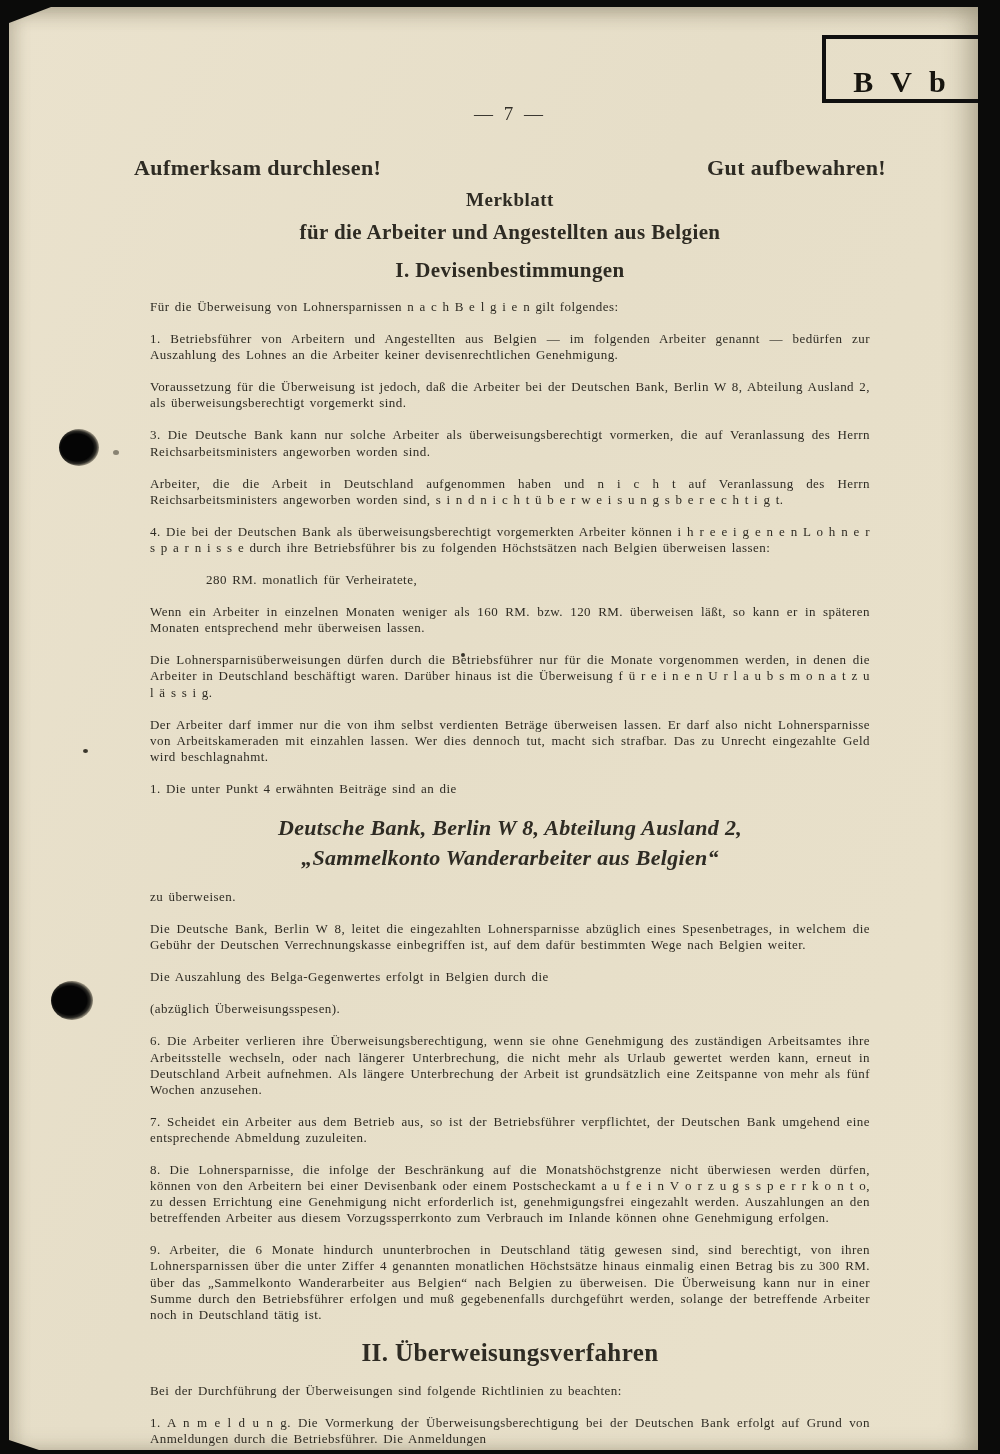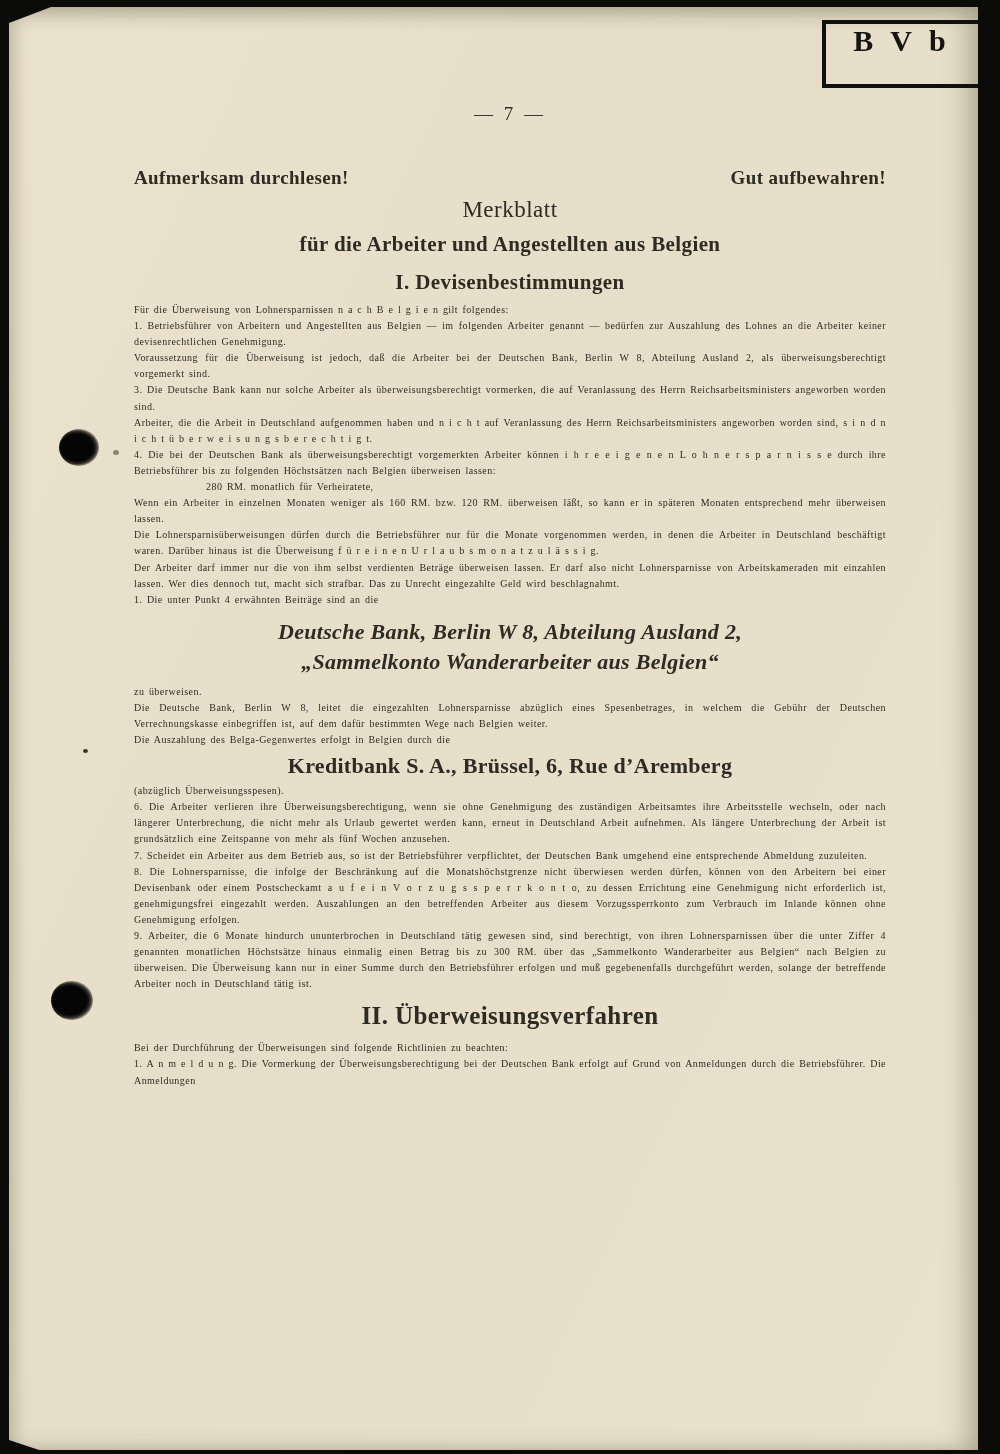"B V b" .stamp-box { align-items: flex-start -> flex-end; top: 13px -> 28px }
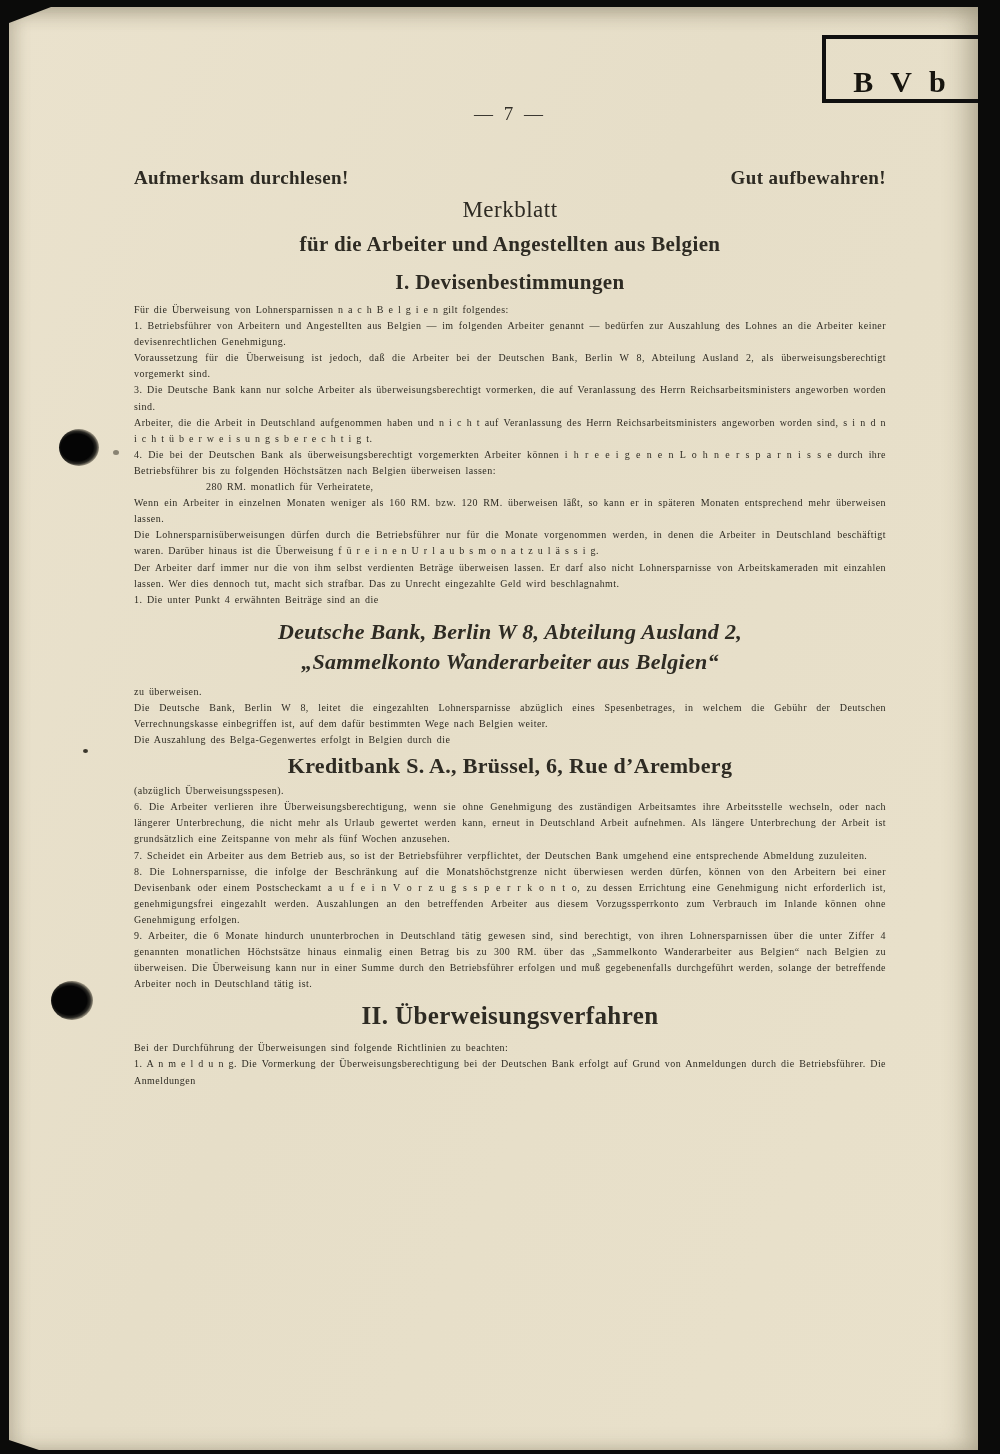"Aufmerksam durchlesen!" .note-row { font-size: 19px -> 22px; margin-top: 40px -> 28px }
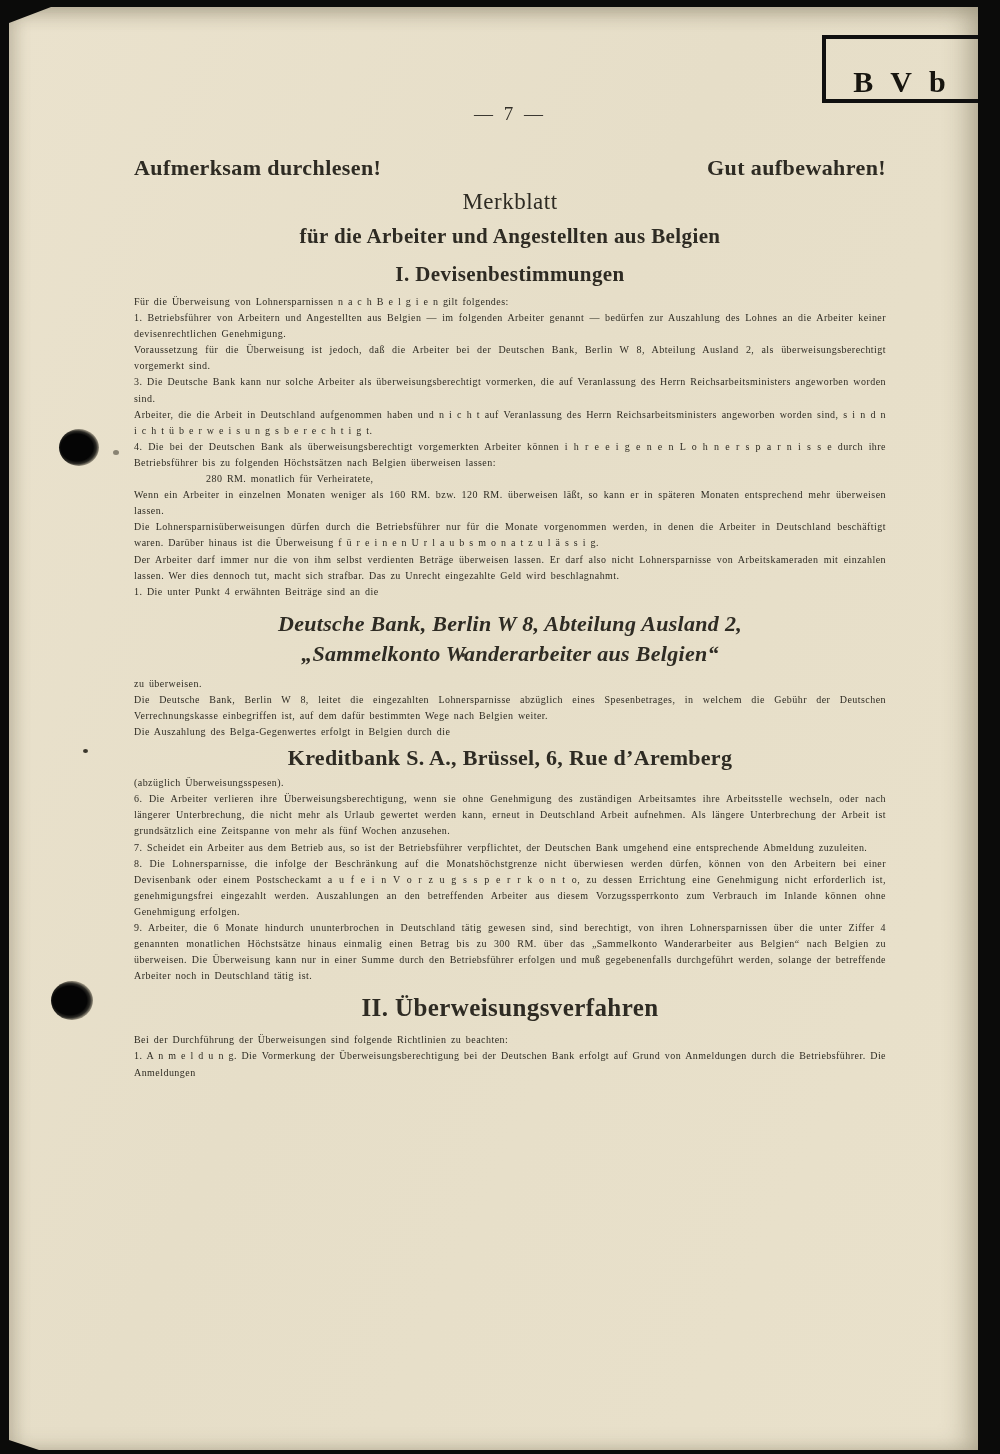"Merkblatt" .doc-title { font-size: 23px -> 19px; font-weight: normal -> bold }
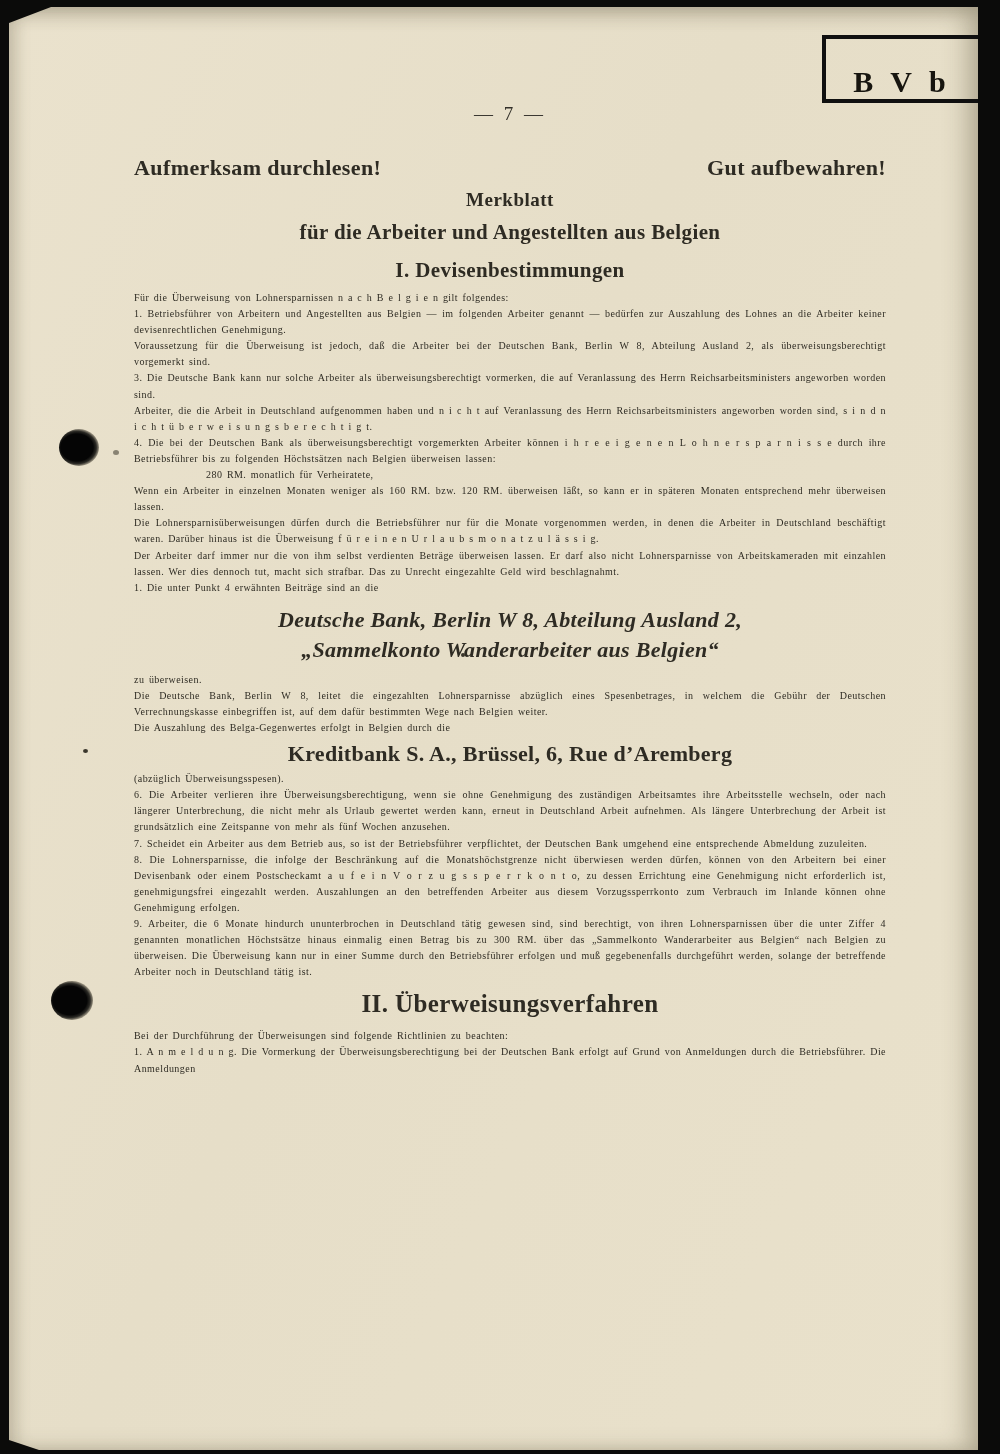"Für die Überweisung von Lohnersparnissen" p.body { font-size: 10px -> 13px; margin: 0 -> 16px }
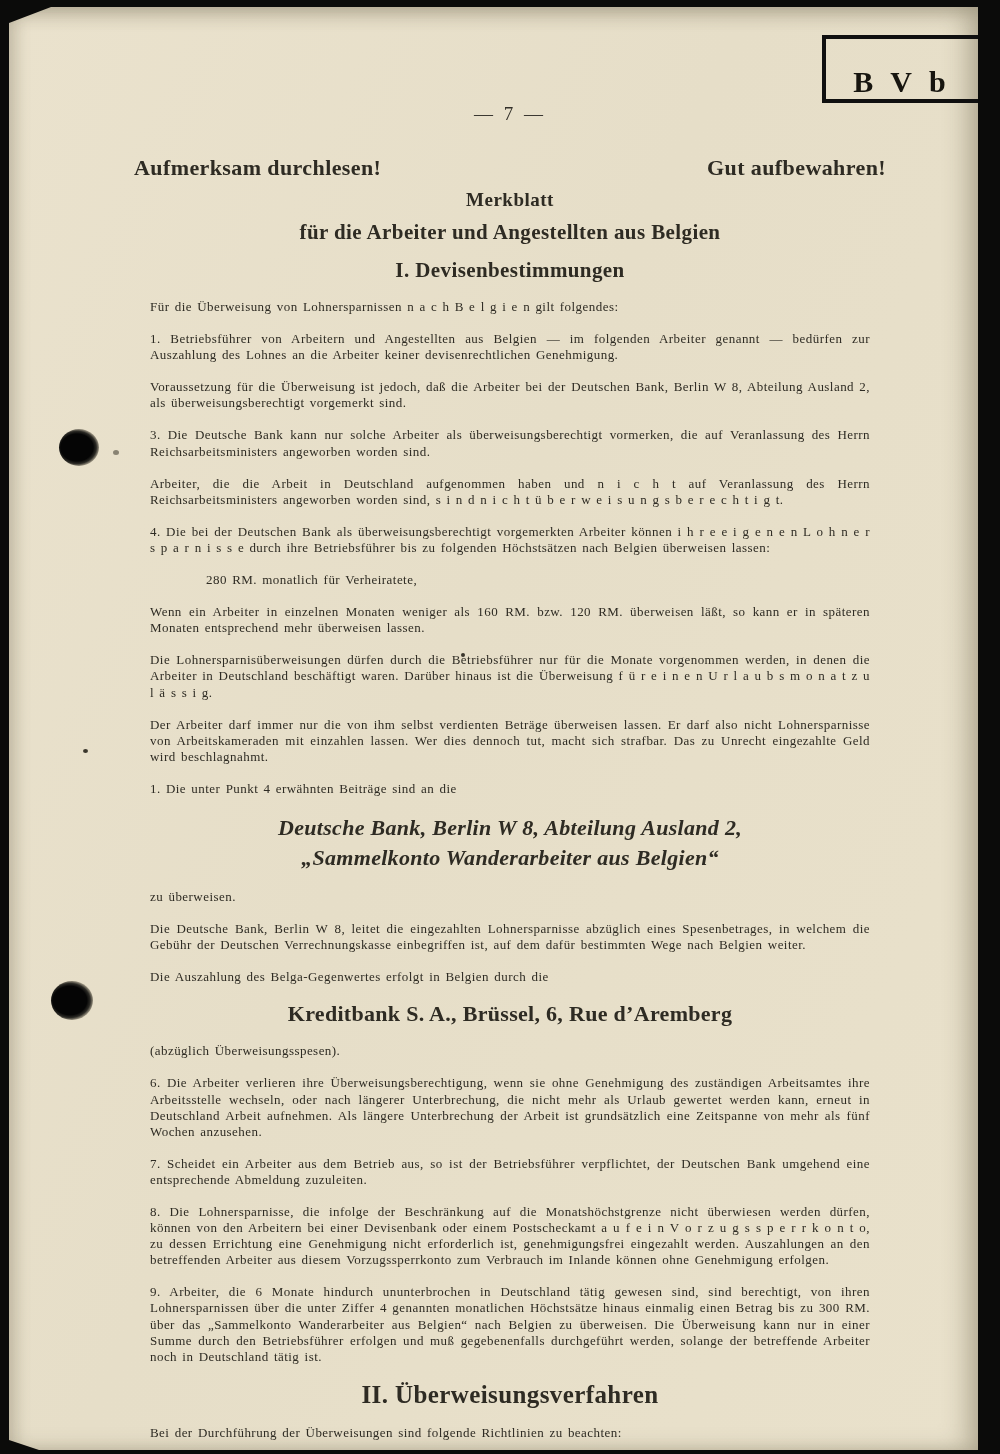"Kreditbank S. A., Brüssel, 6," h3.kreditbank-heading { html: <h3>Kreditbank S. A., Brüssel, 6, Rue d’Aremberg</h3> -> none }
